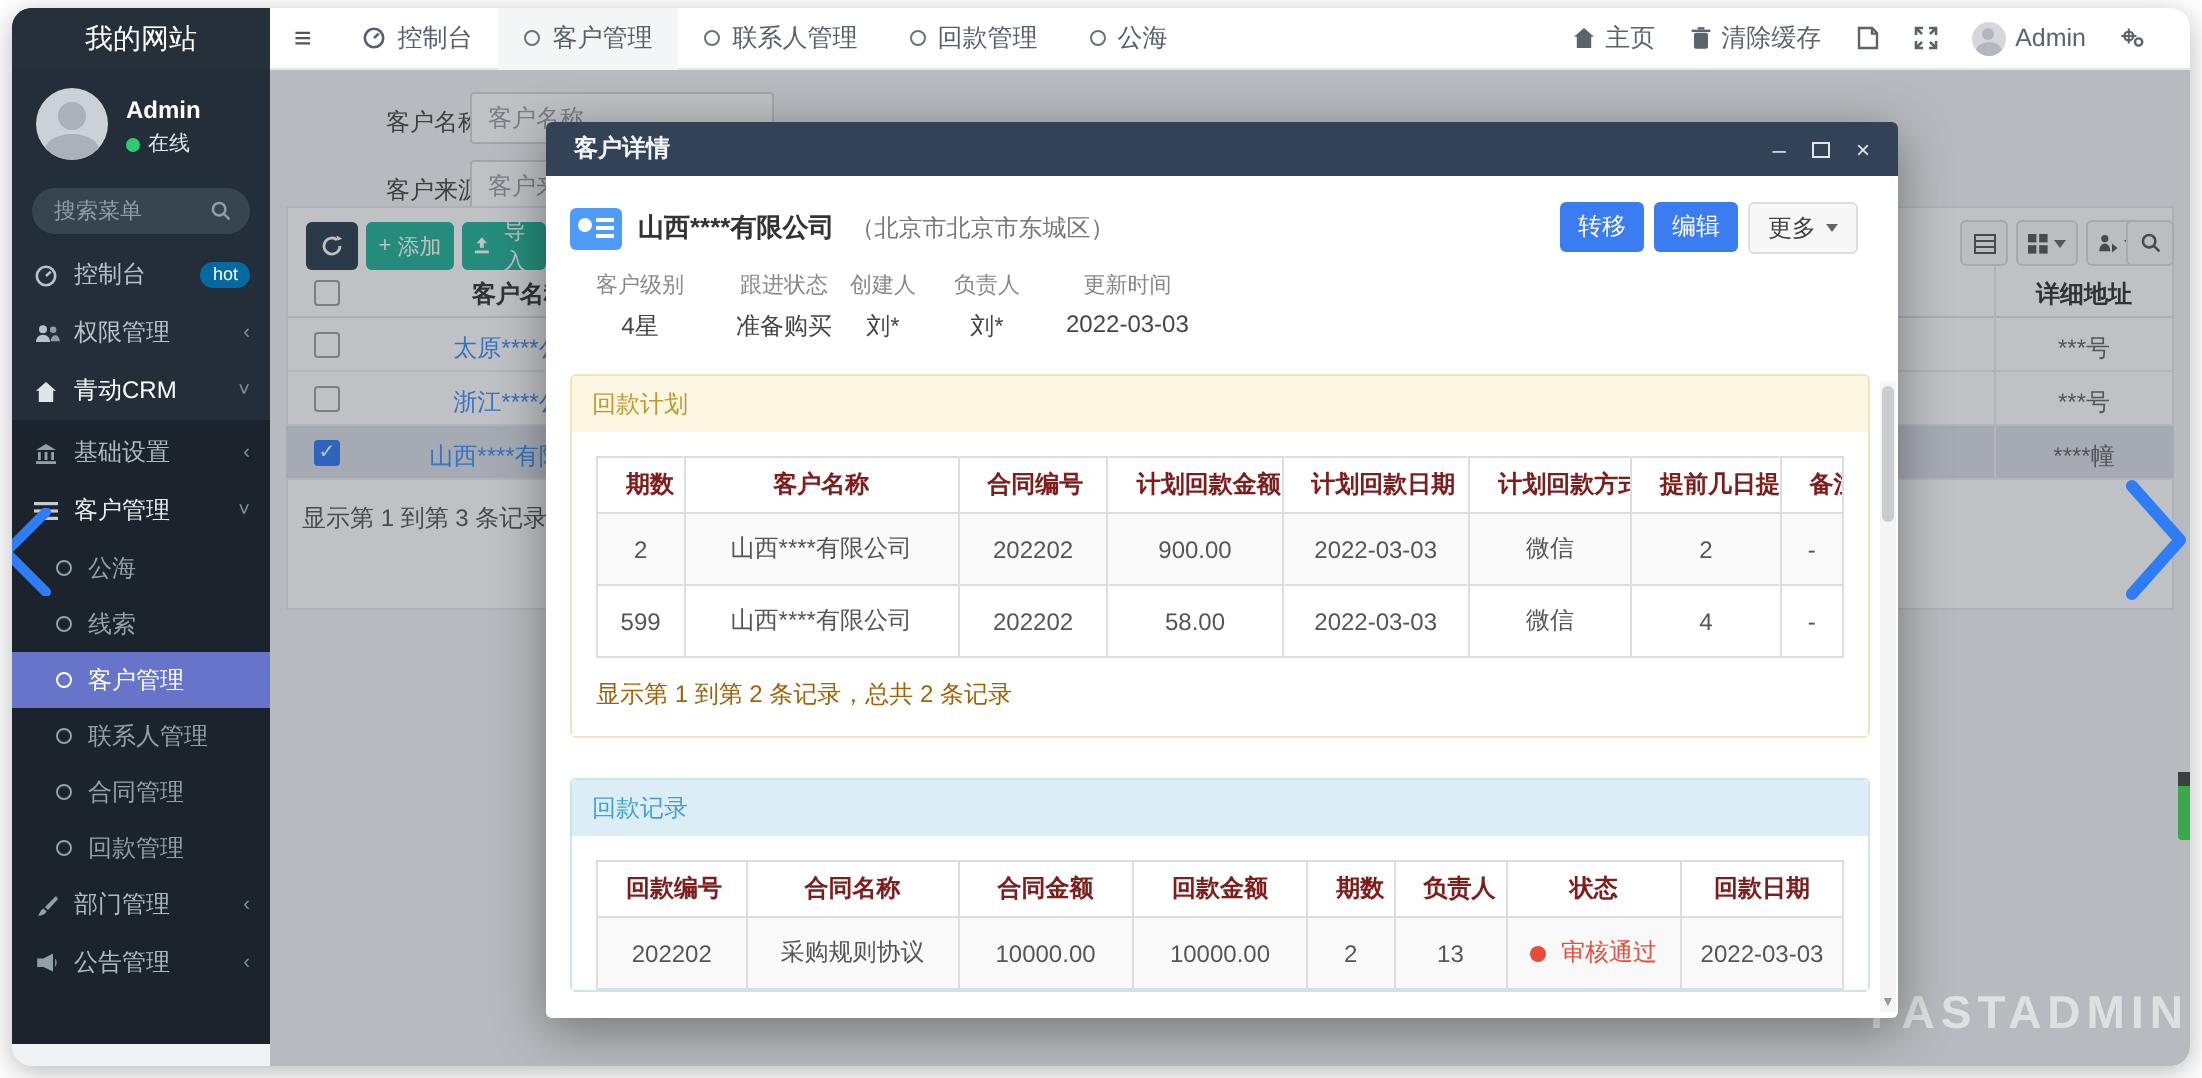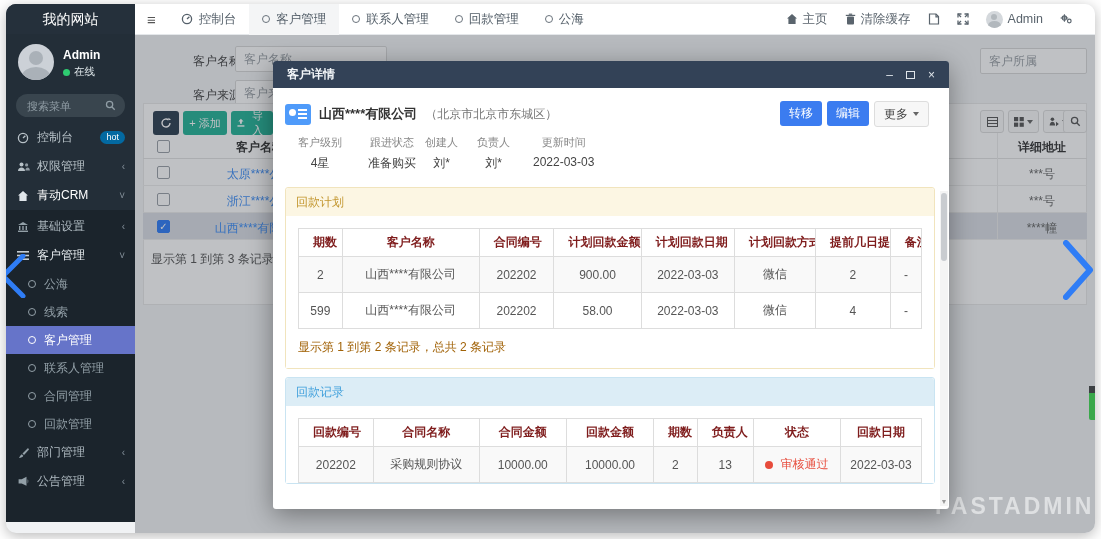"客户所属" input.f-input { html: <input> -> none }
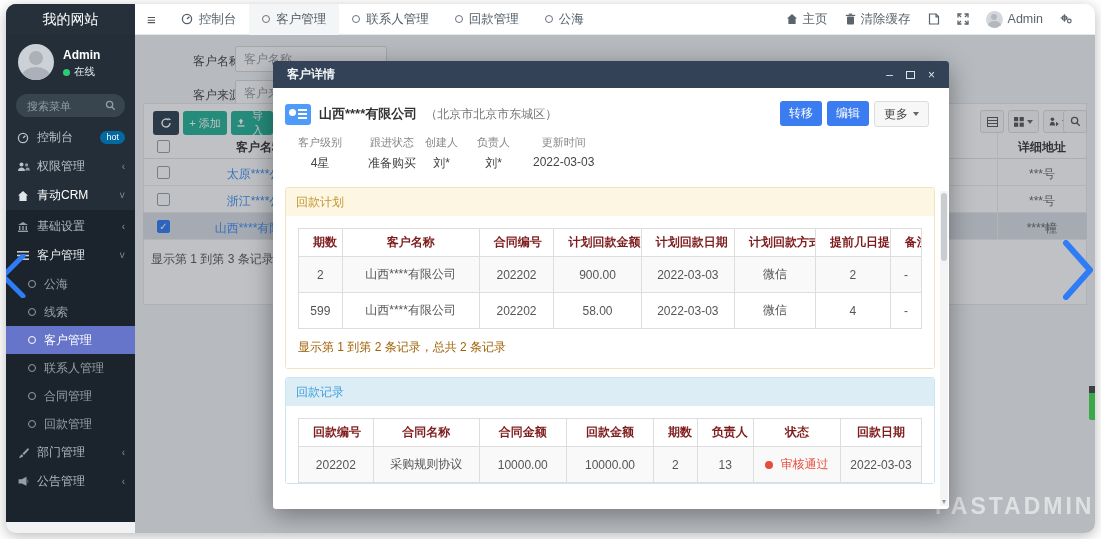"回款计划" .panel { margin-bottom: 8px -> 20px }
